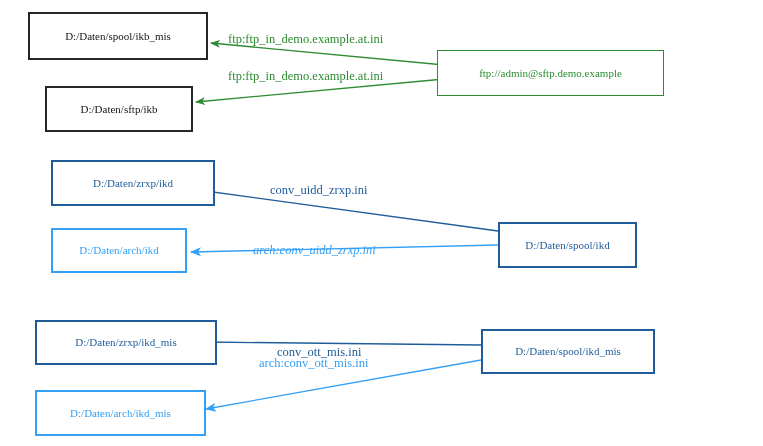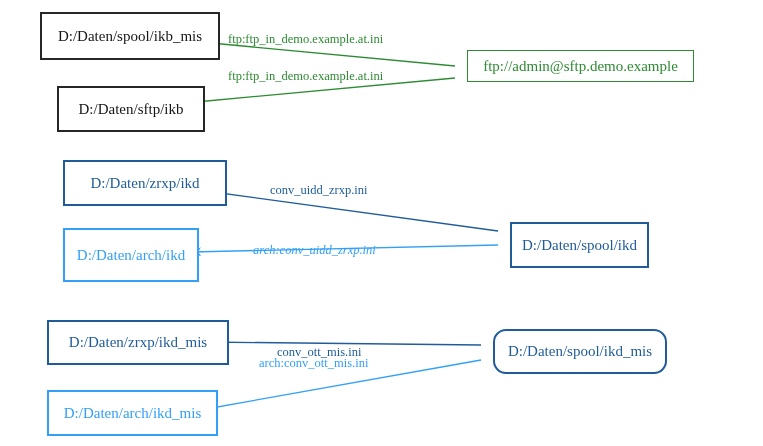"D:/Daten/spool/ikb_mis" .node { font-size: 15px -> 11px; margin-left: 12px -> none }
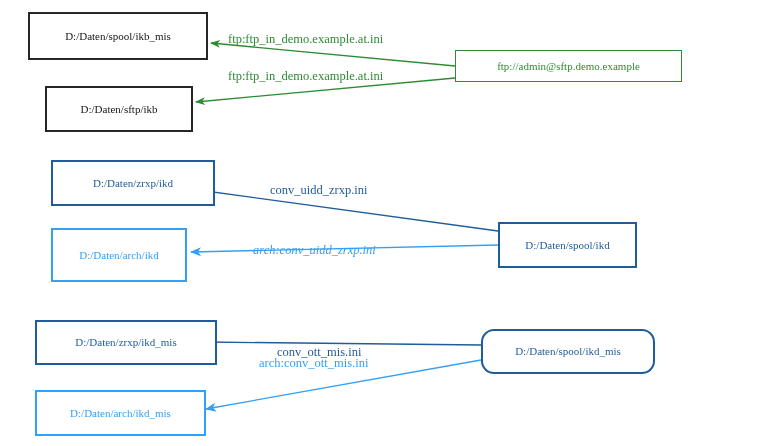"ftp://admin@sftp.demo.example" div.node { height: 32px -> 46px; left: 455px -> 437px }
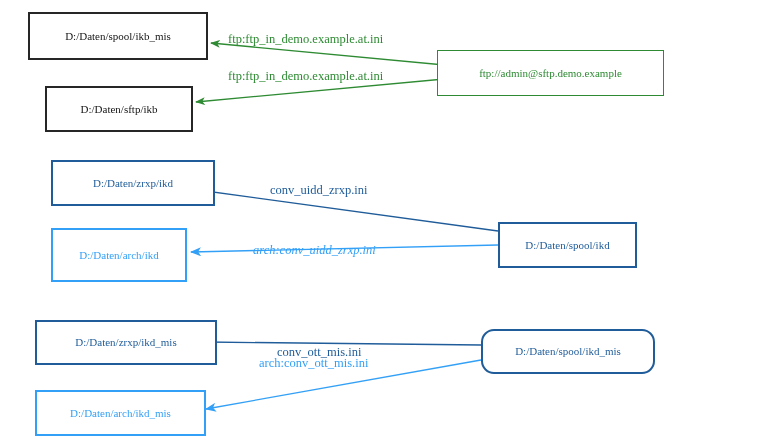"D:/Daten/arch/ikd" div.node { height: 54px -> 45px }
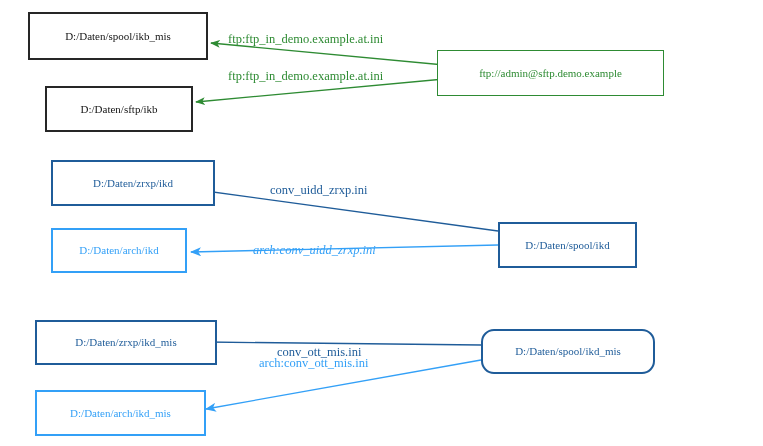"D:/Daten/spool/ikd_mis" div.node { border-radius: 13px -> none }
